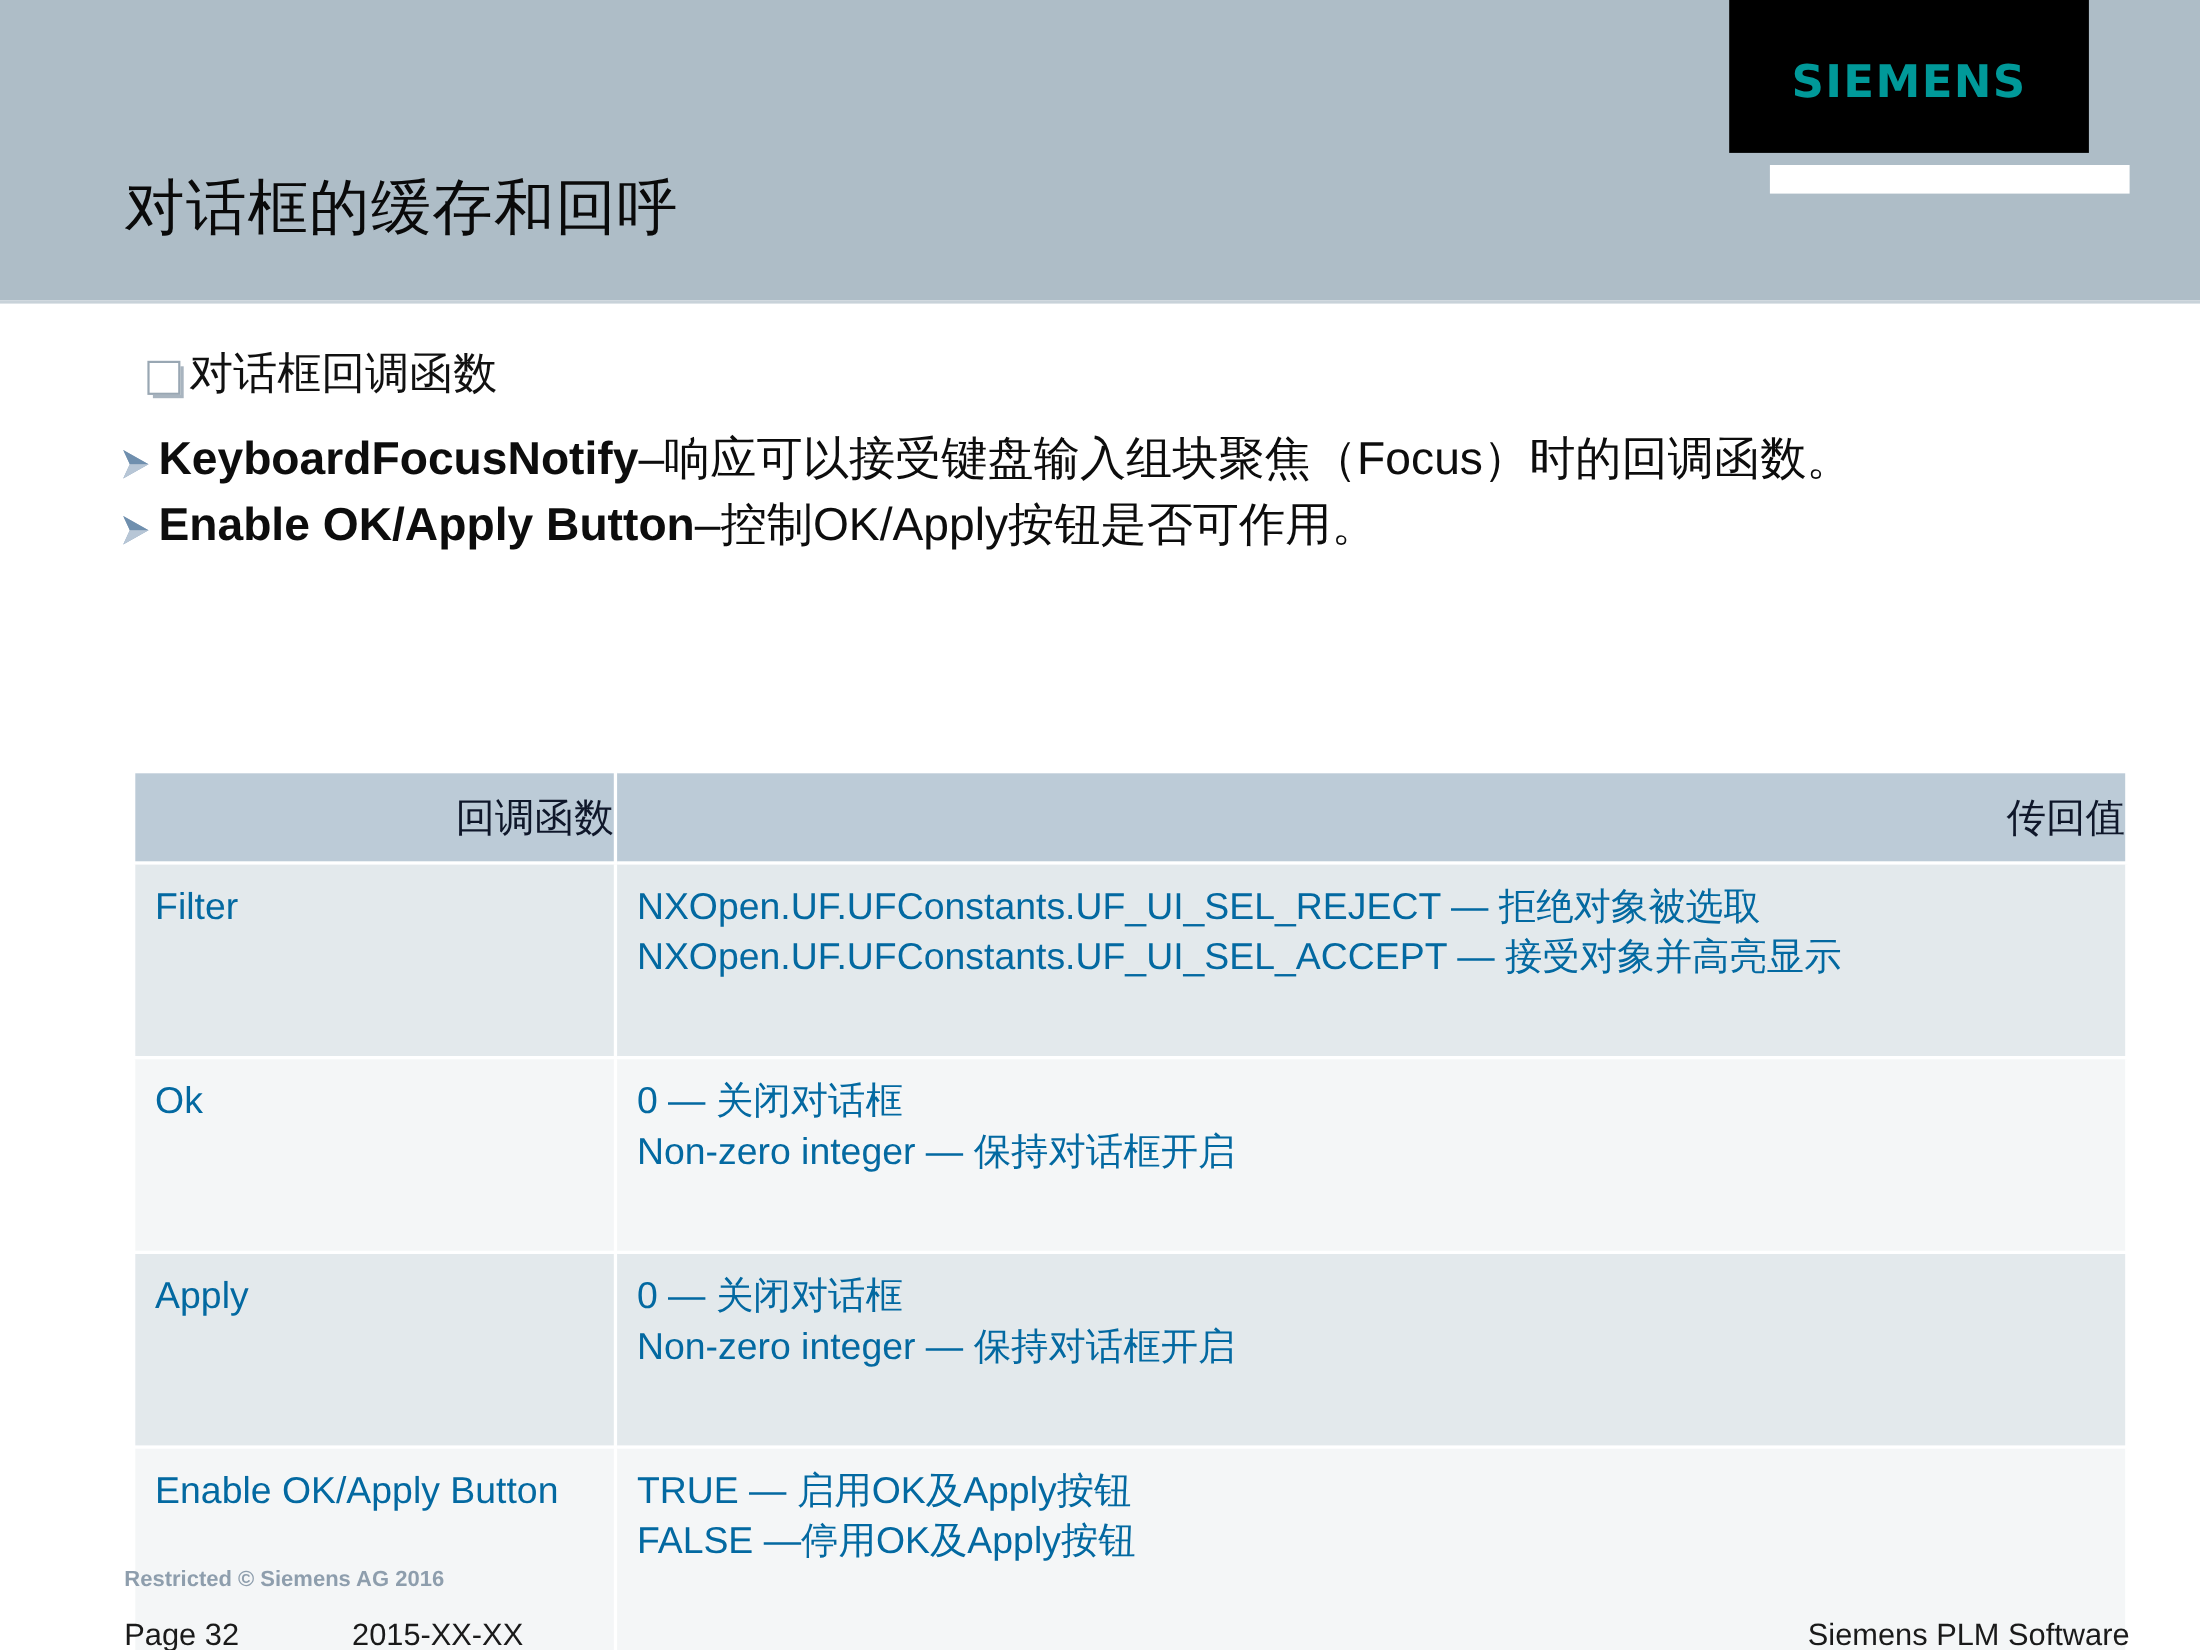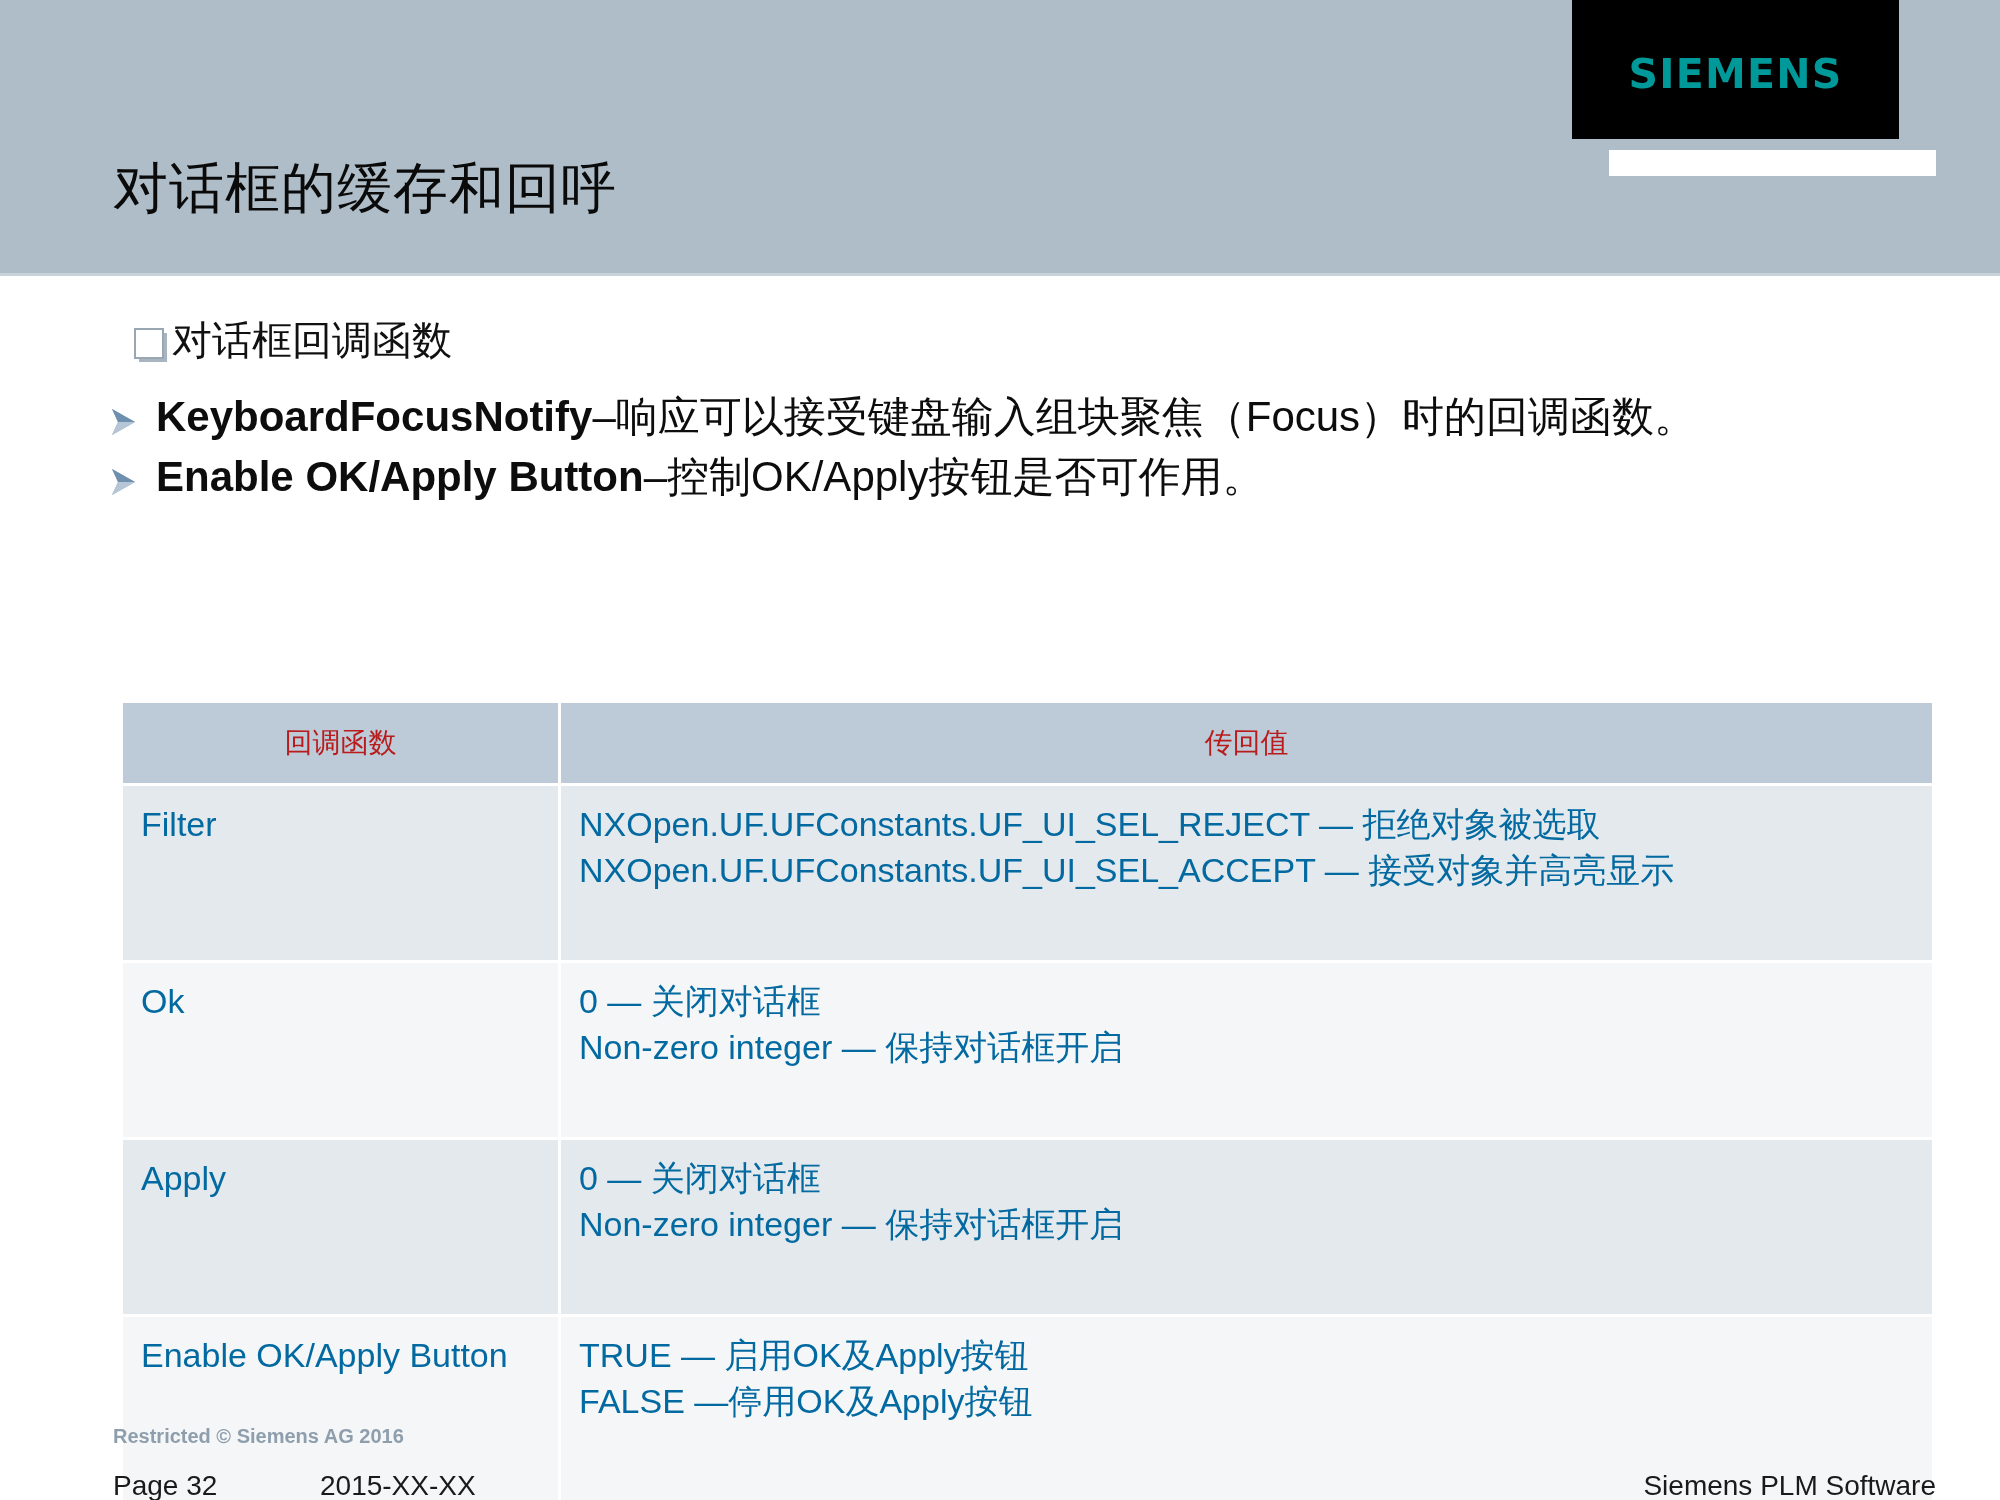"KeyboardFocusNotify–响应可以接受键盘输入组块聚焦（Focus" .bullet-l2 { gap: 12px -> none }
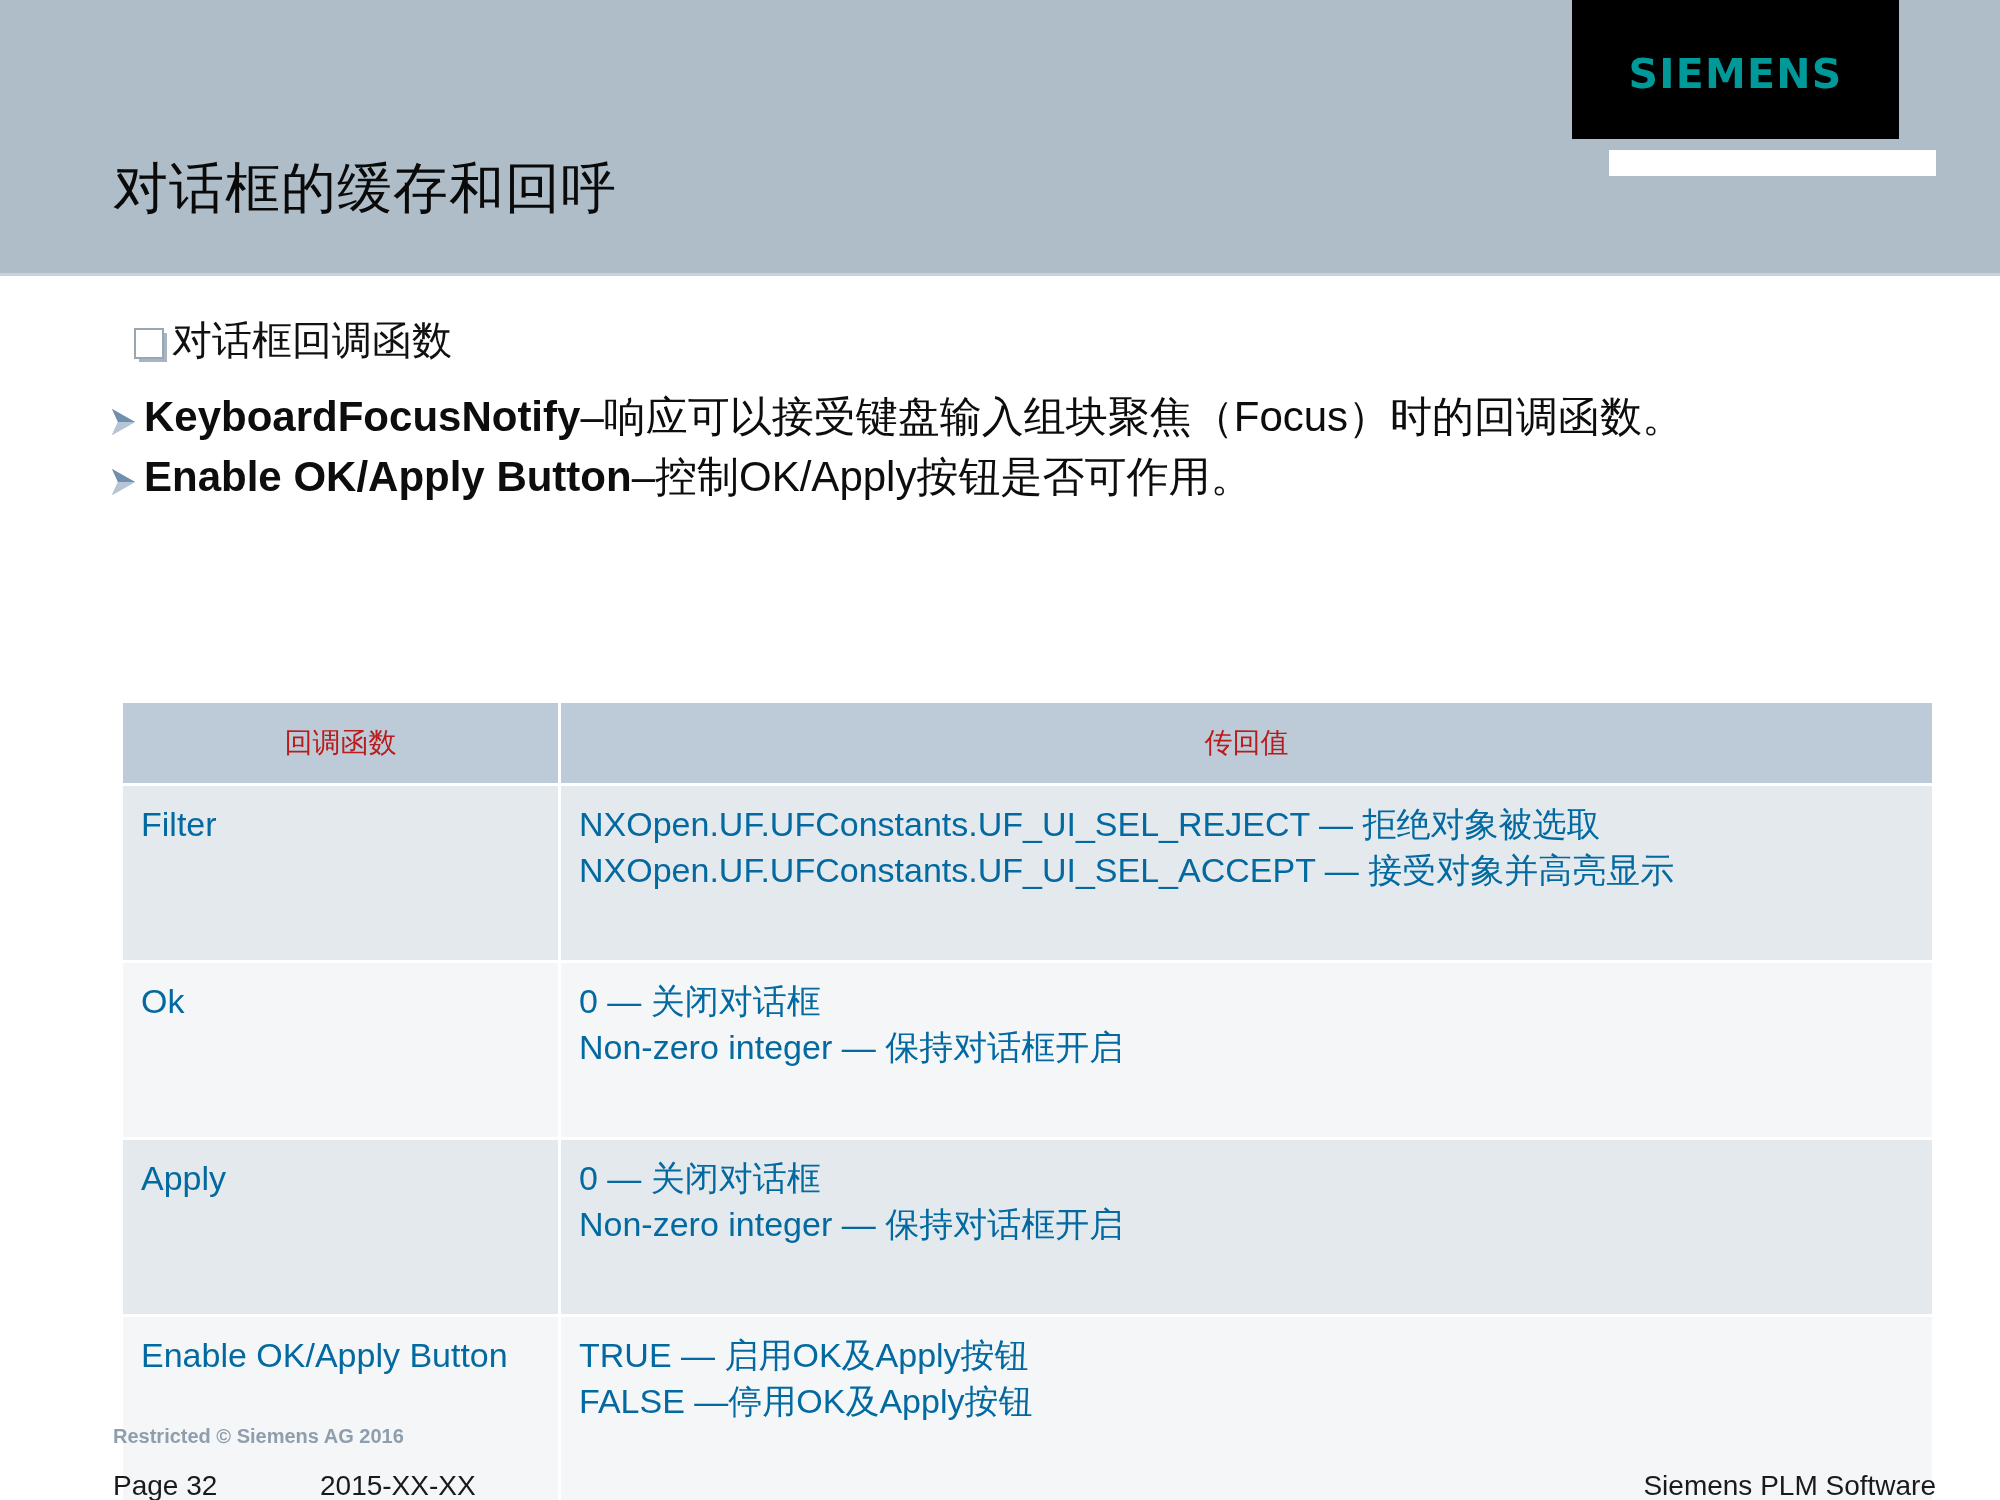"回调函数" .cb-table th { color: #b91c1c -> #0f172a; font-size: 28px -> 36px; text-align: center -> right }
